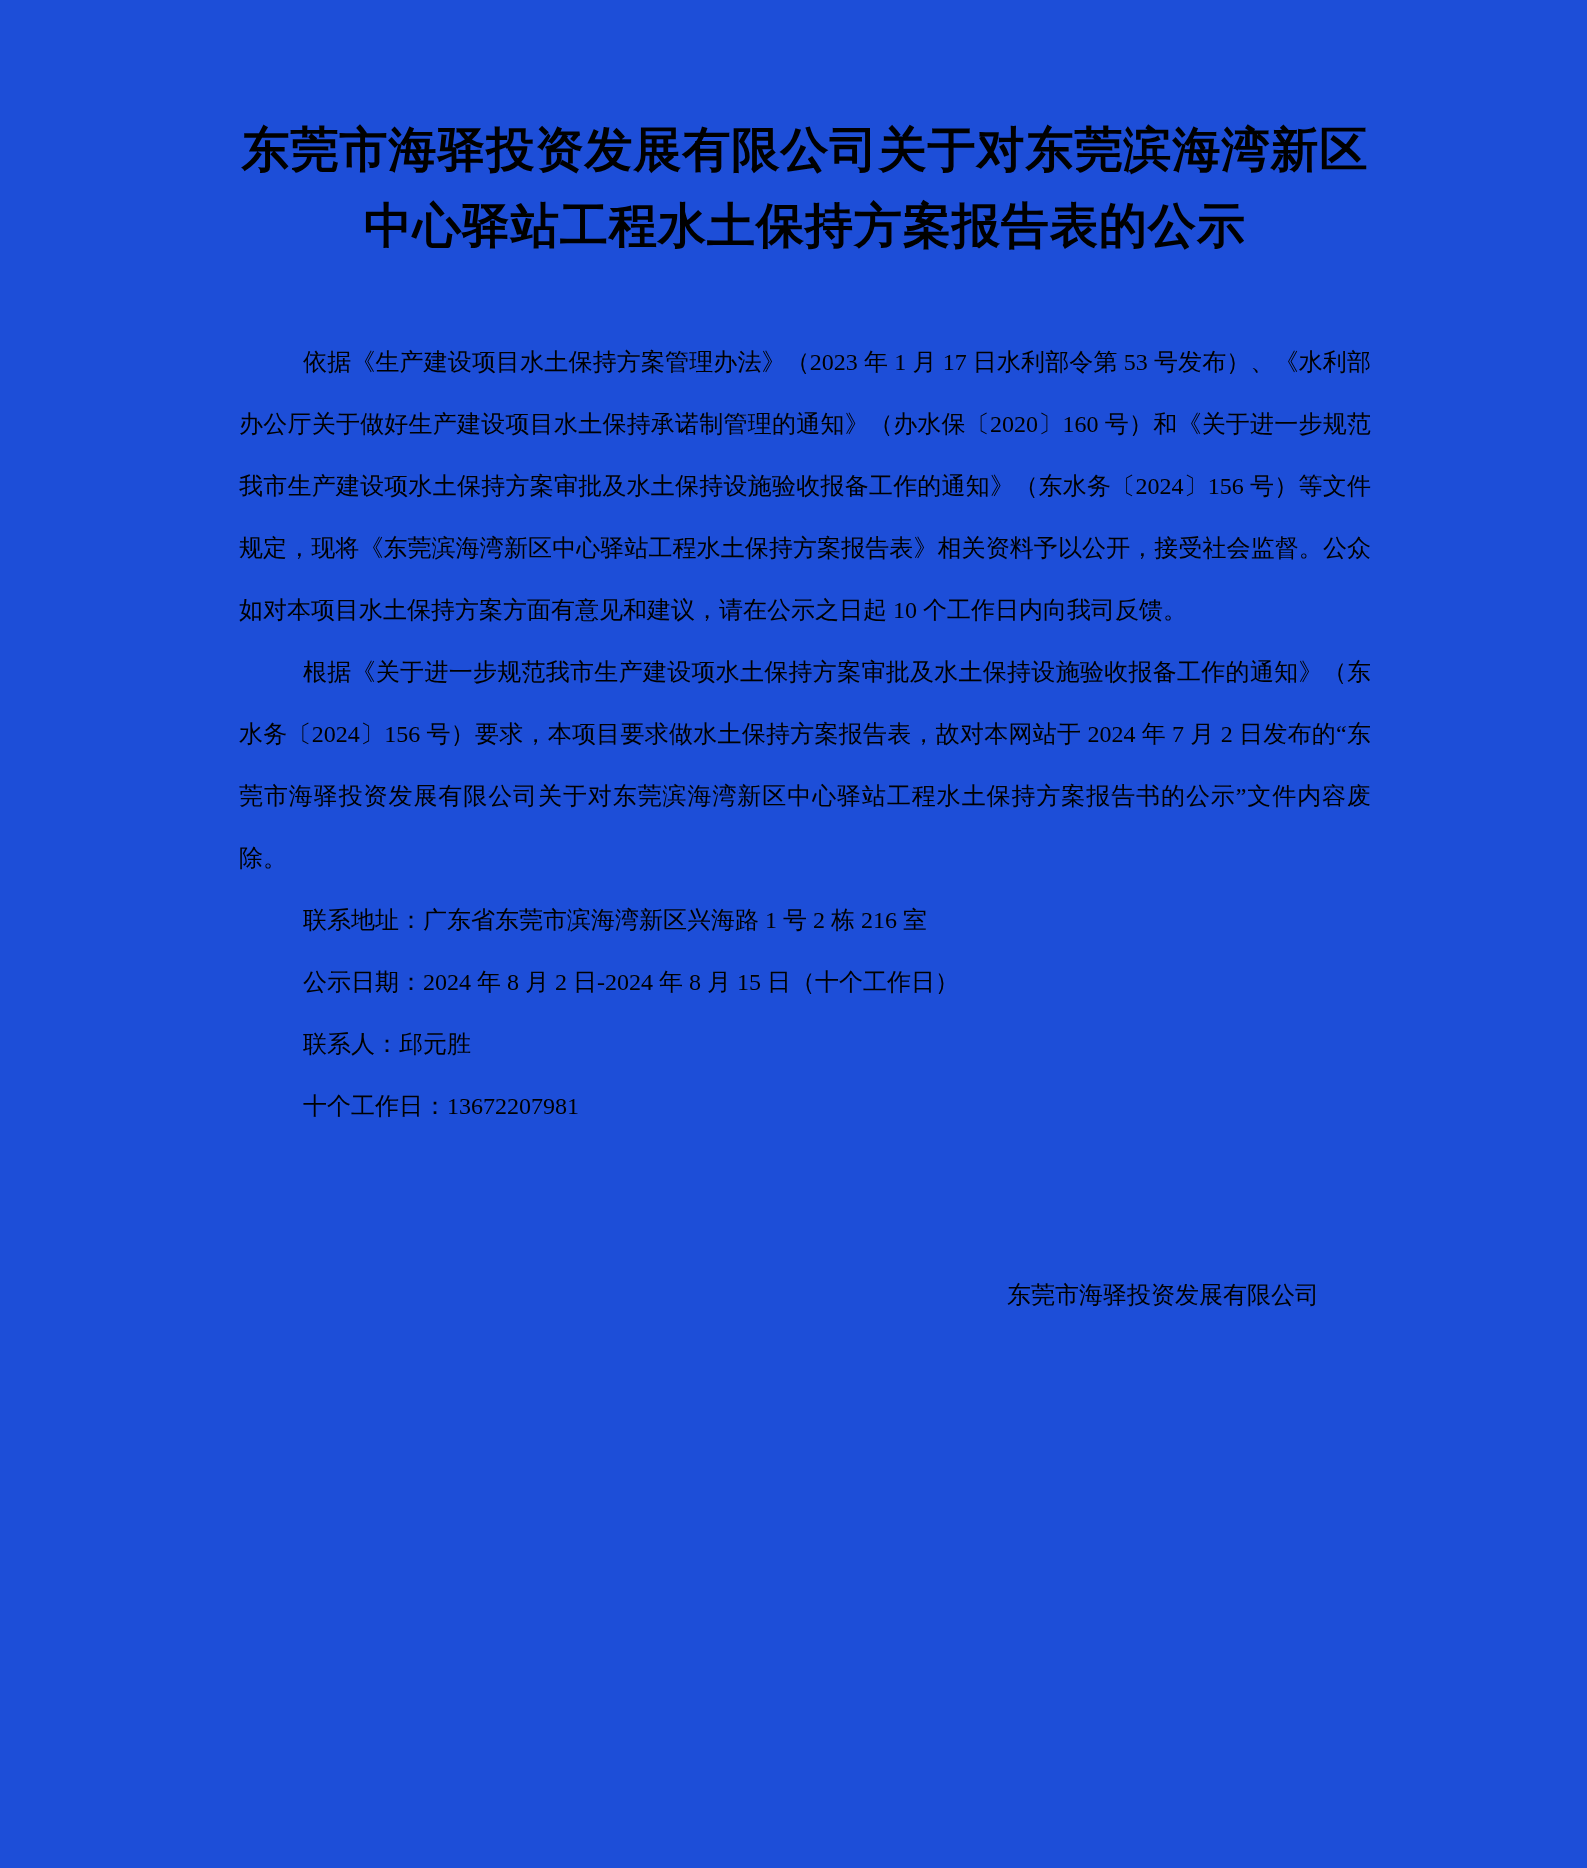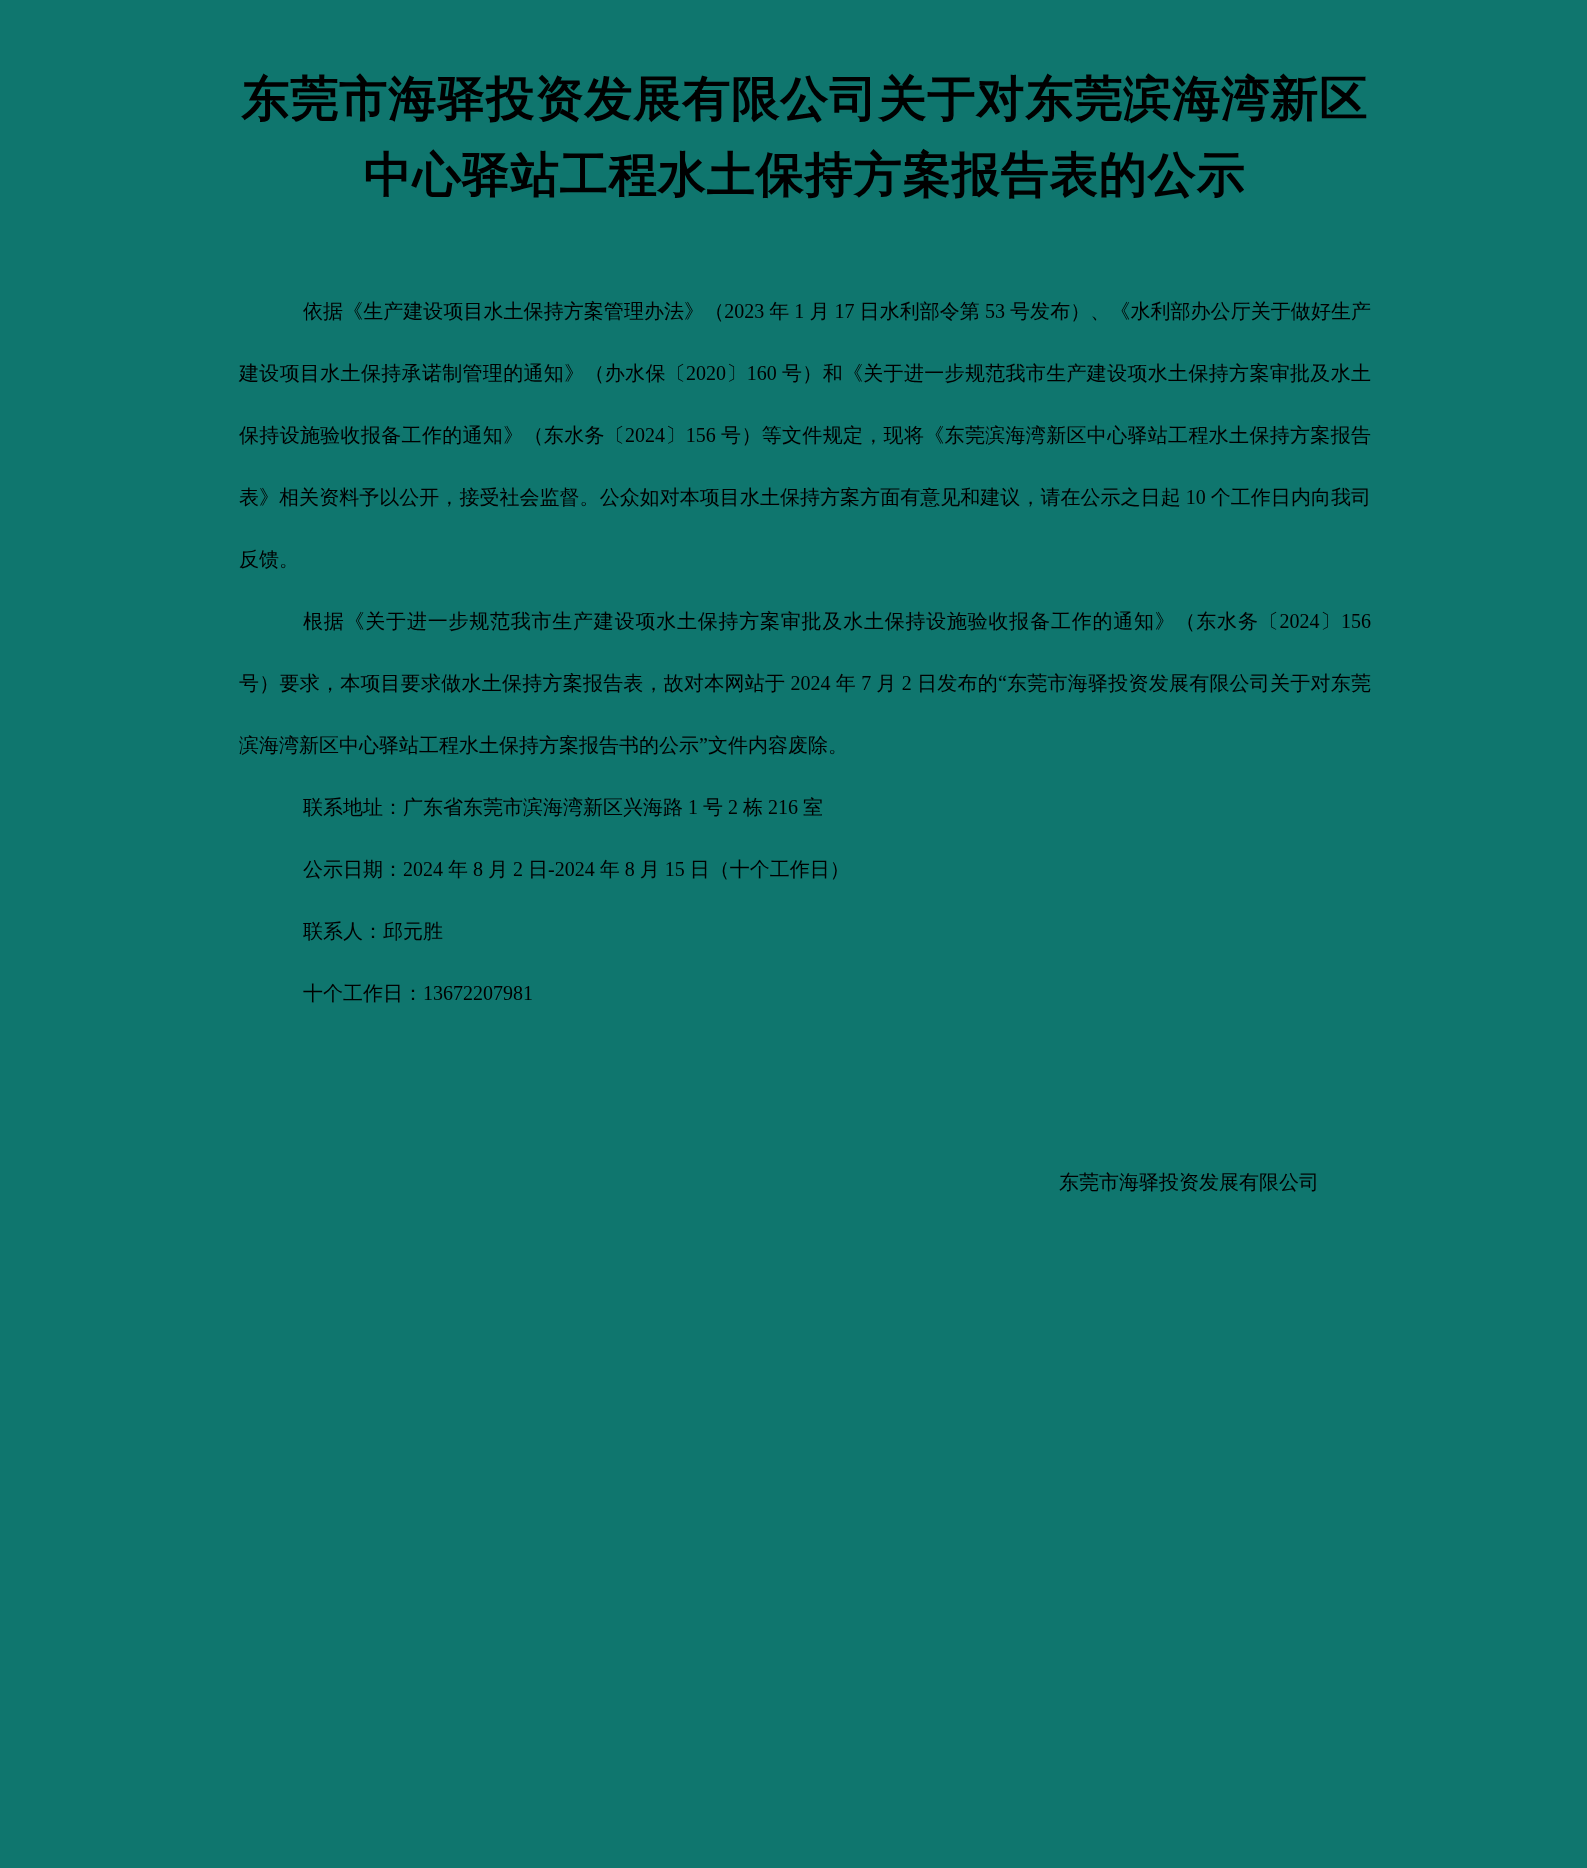"东莞市海驿投资发展有限公司关于对东莞滨海湾新区" .page { background: #0f766e -> #1d4ed8; padding: 61px 216px 0 239px -> 112px 216px 0 239px }
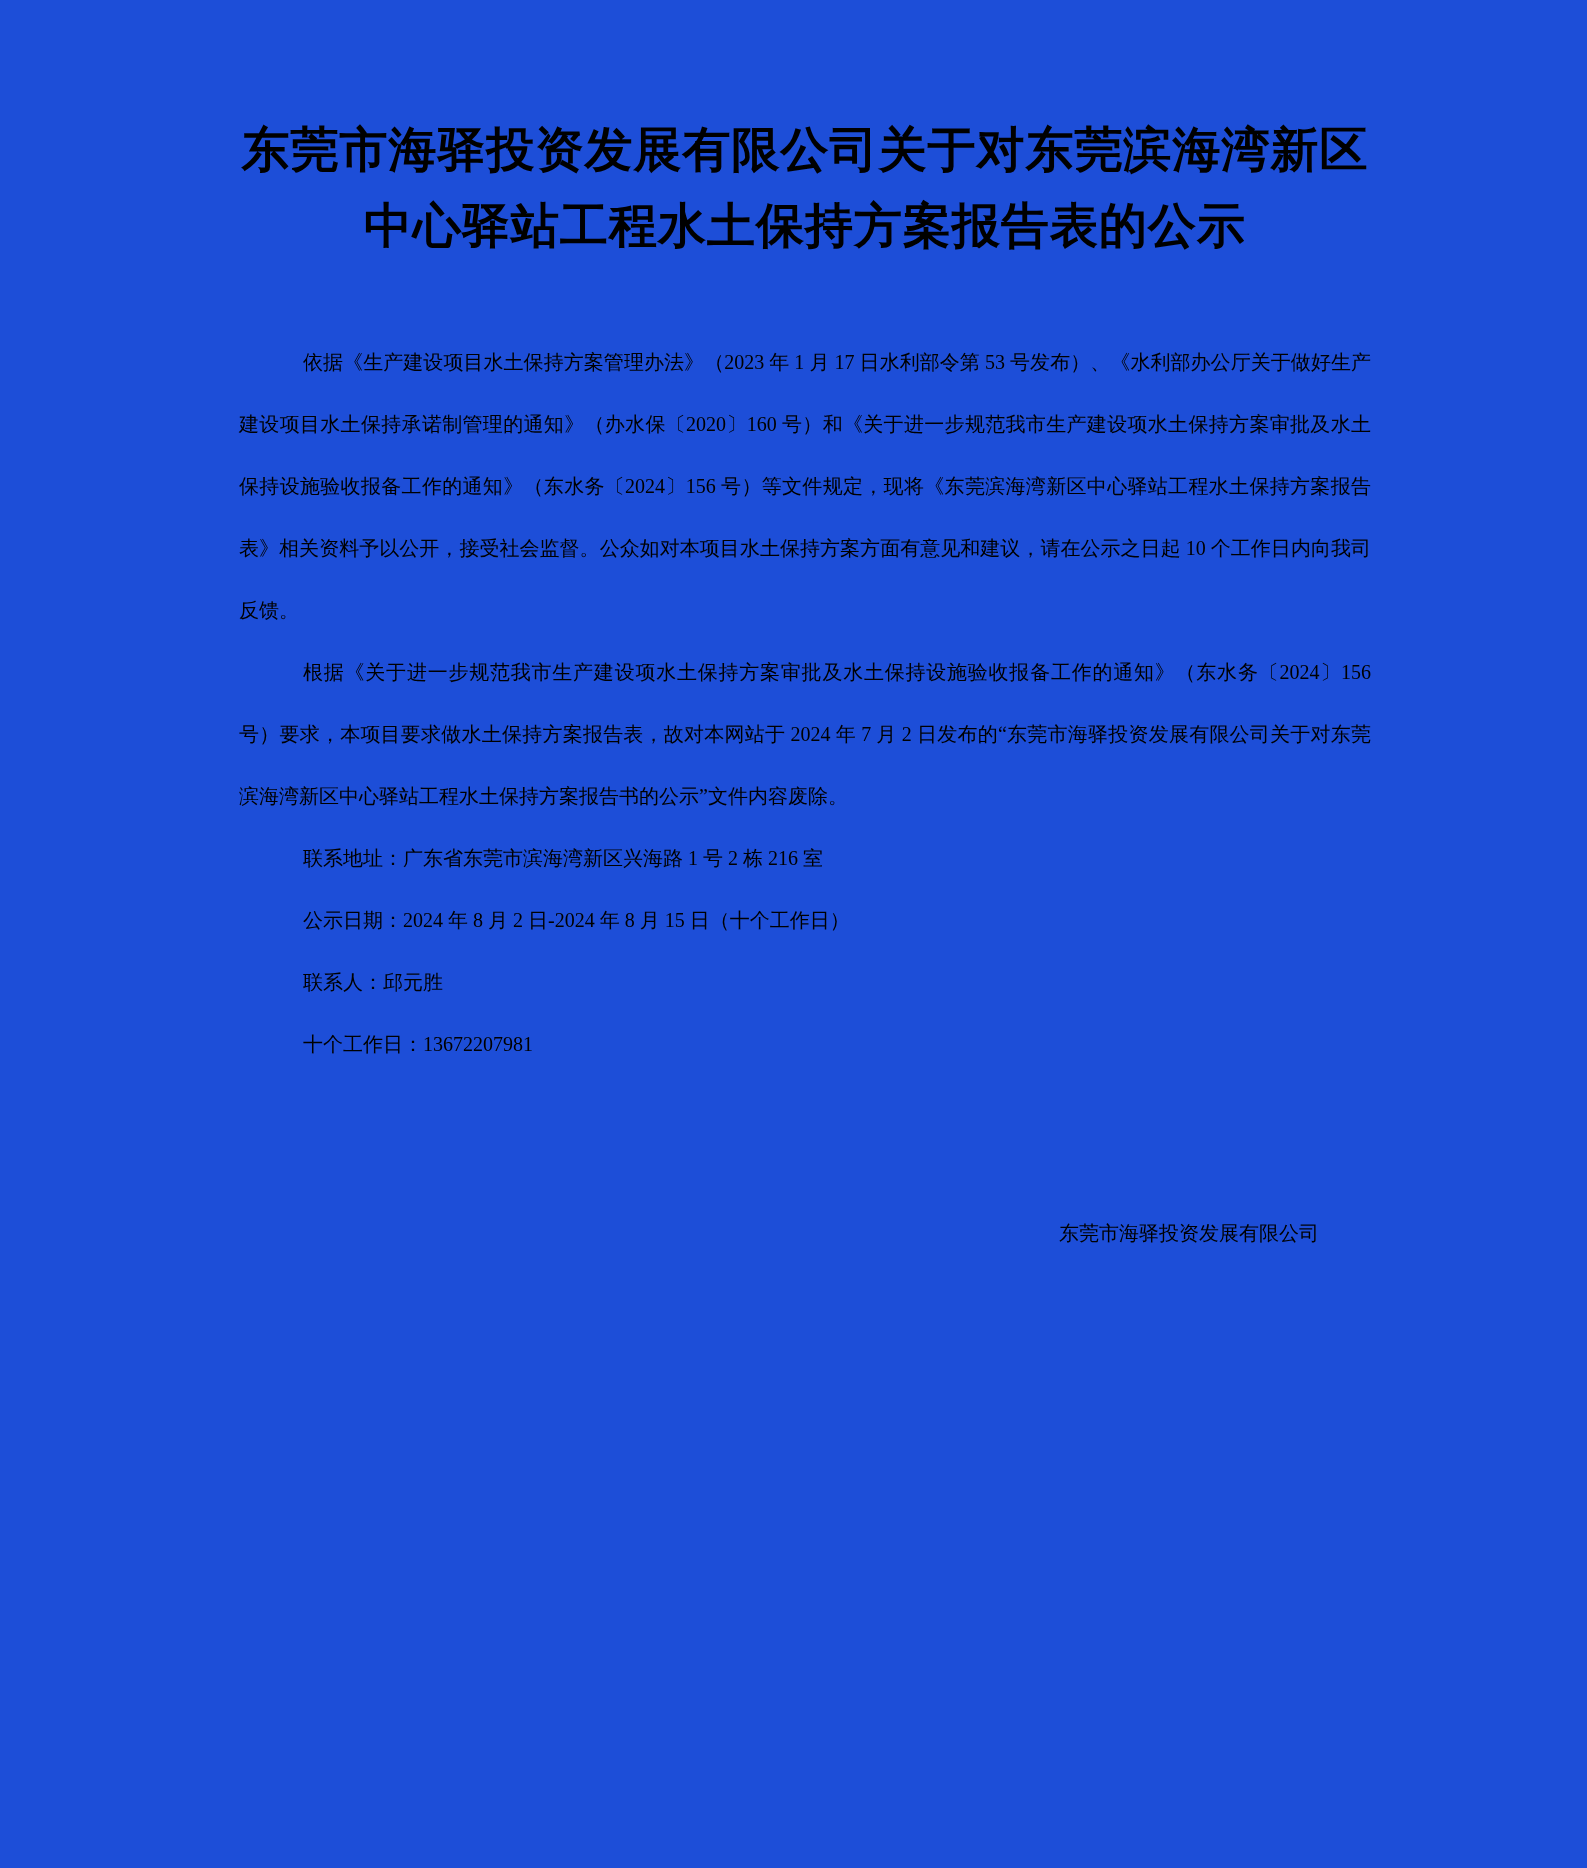"依据《生产建设项目水土保持方案管理办法》（2023 年 1 月 17" .doc-body { font-size: 20px -> 24px }
